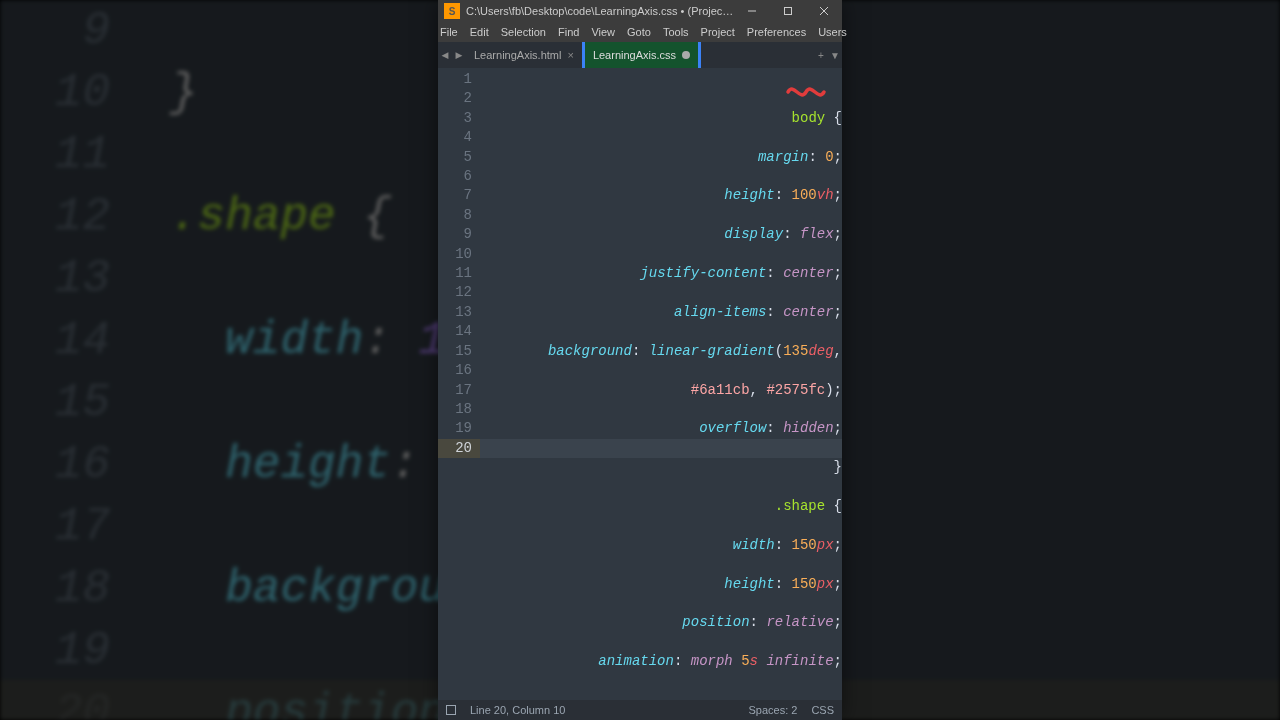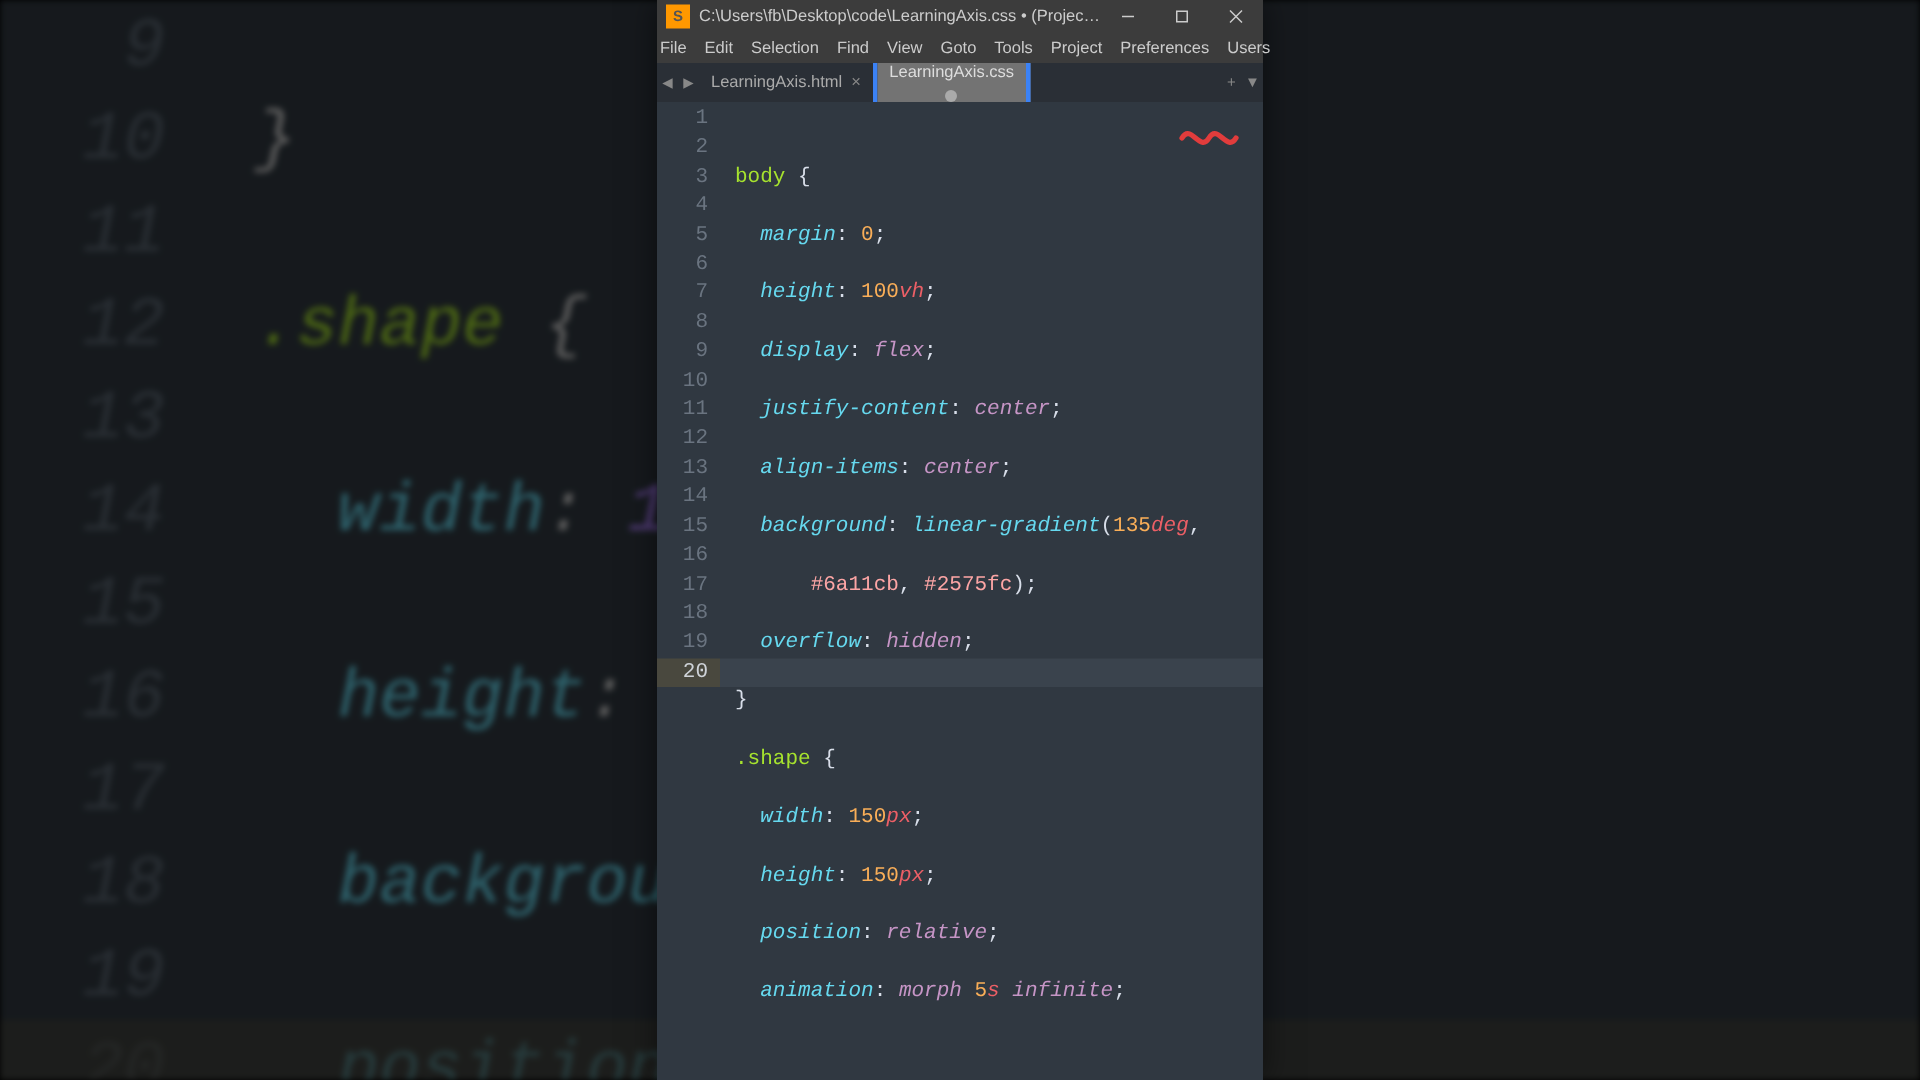"LearningAxis.css" .tab.active { background: #737373 -> #14532d; flex-direction: column -> none }
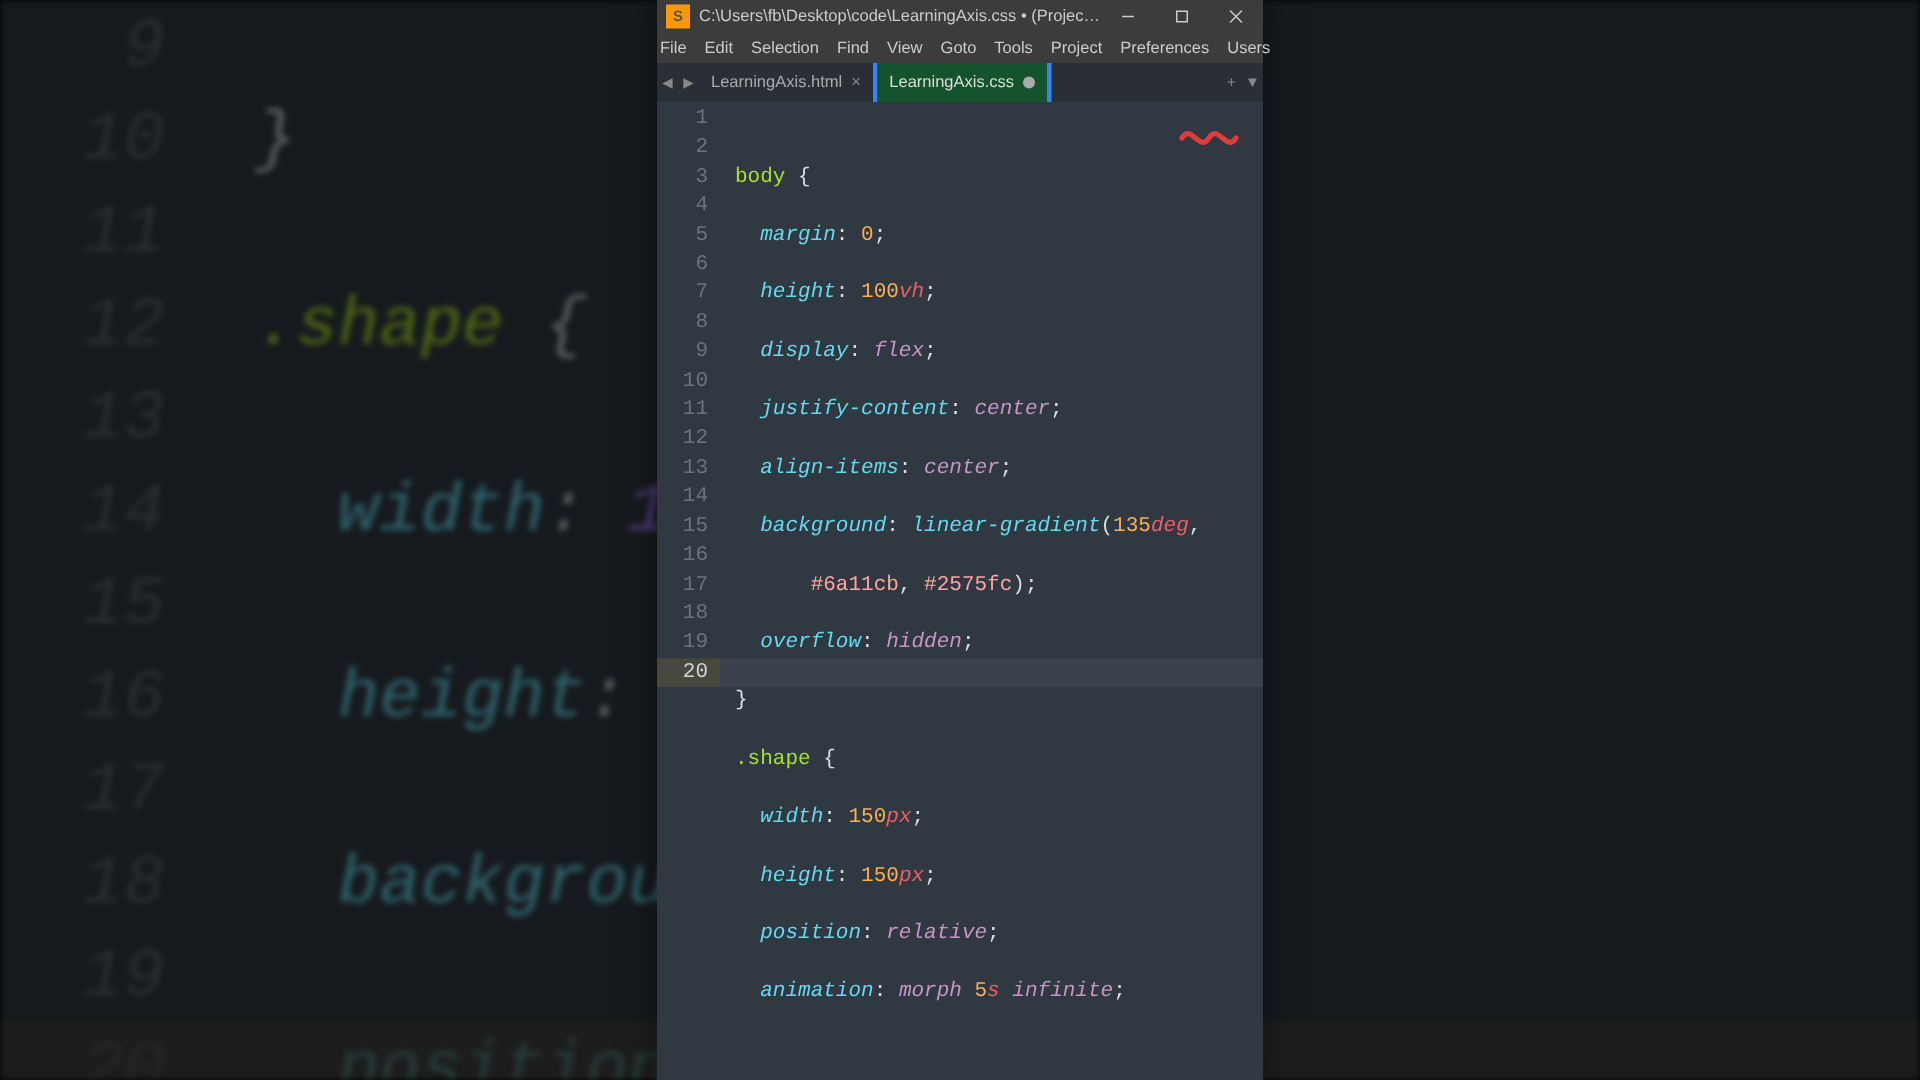"body {" .code > div { text-align: none -> right }
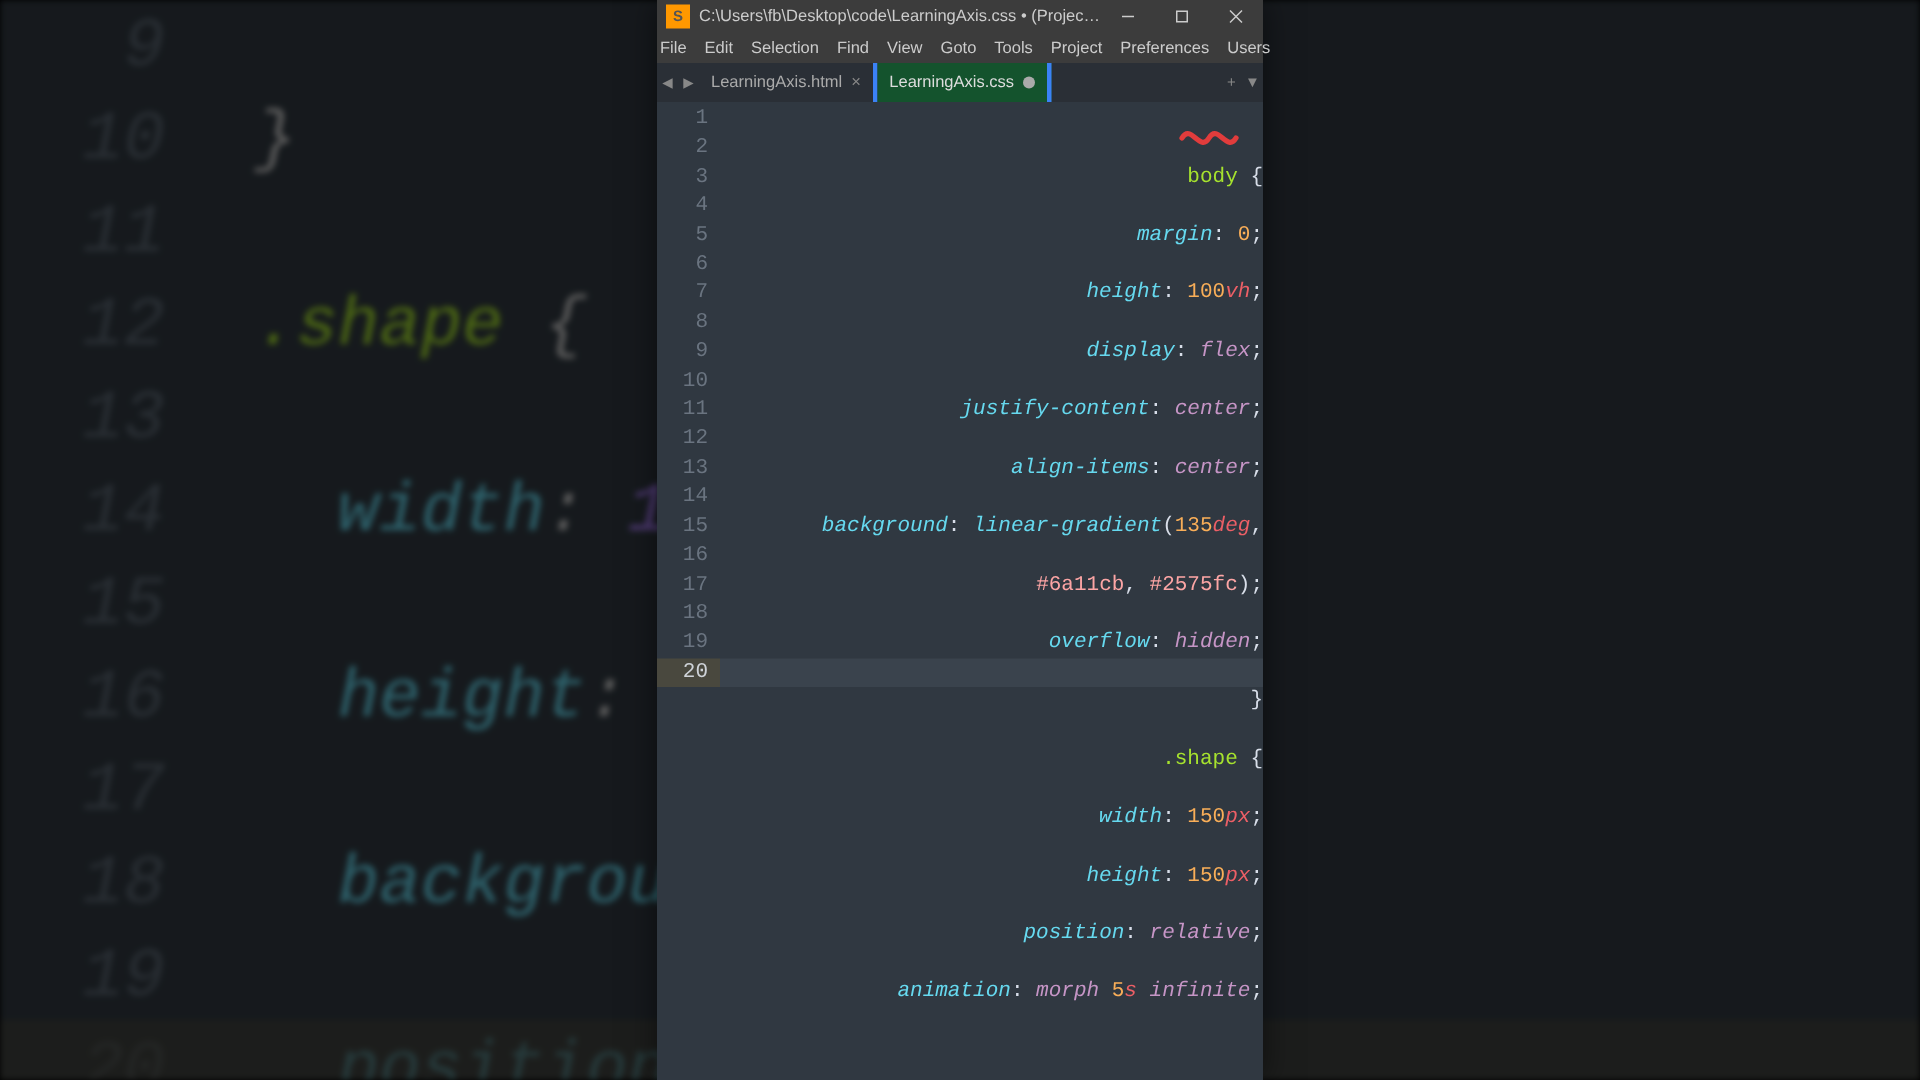"Line 20, Column 10" div.statusbar { html: none -> <div> <div></div> <span>Line 20, Column 10</span> <div></div> <span>Spaces: 2</span> <span>CSS</span> </div> }
